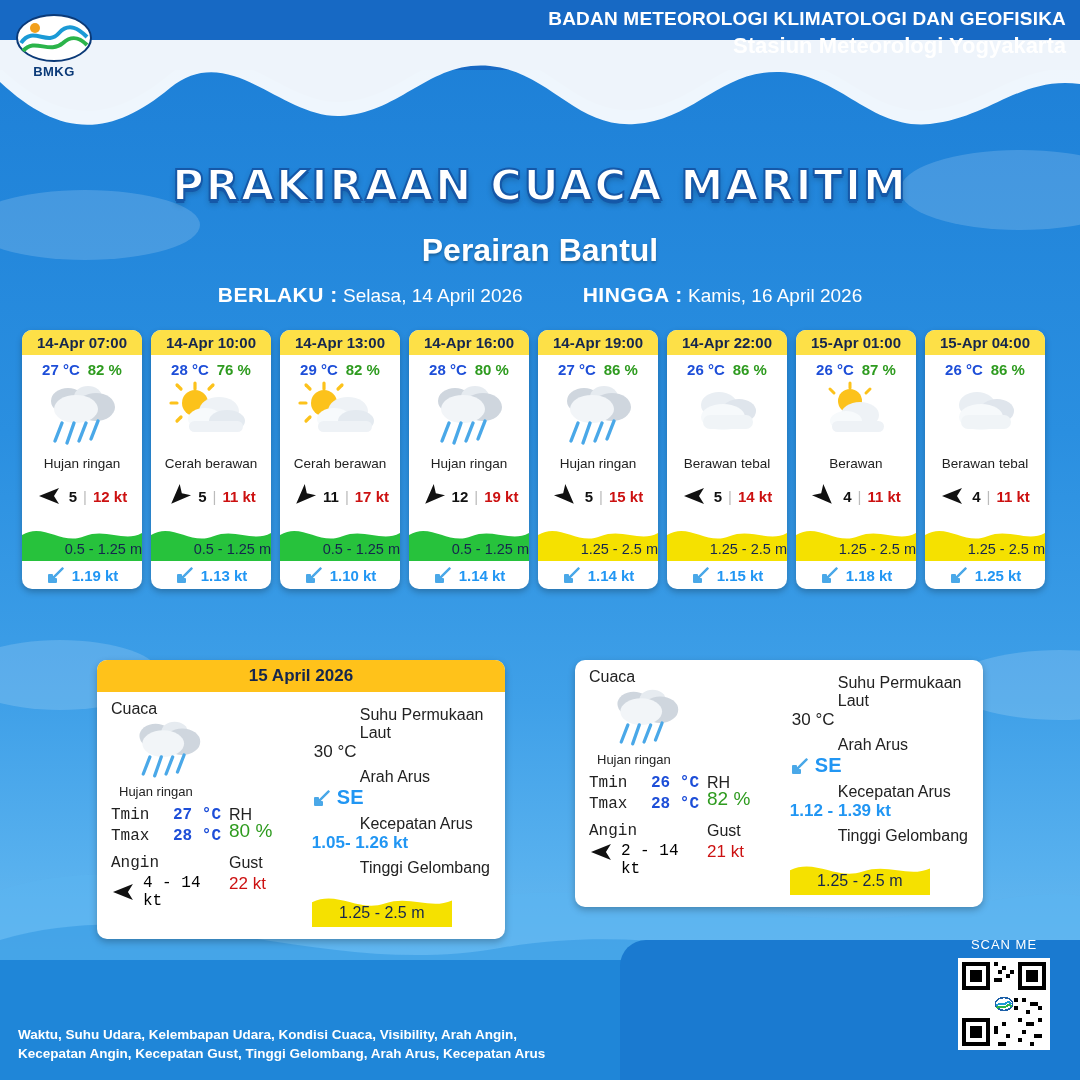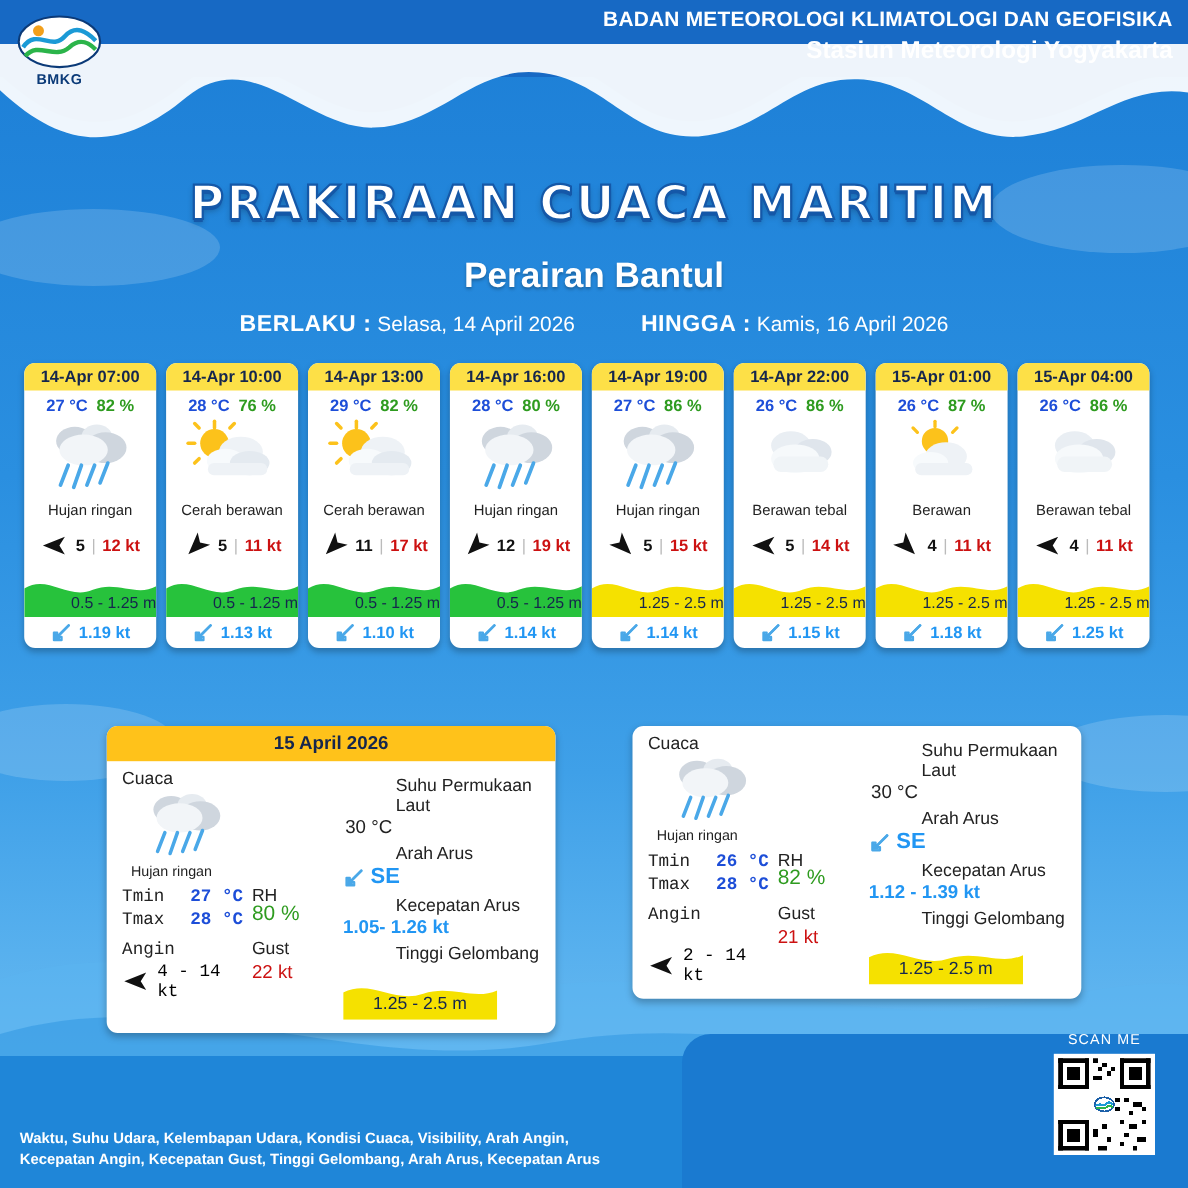"2 - 14 kt" div { align-items: center -> none; margin-top: 20px -> 2px }
